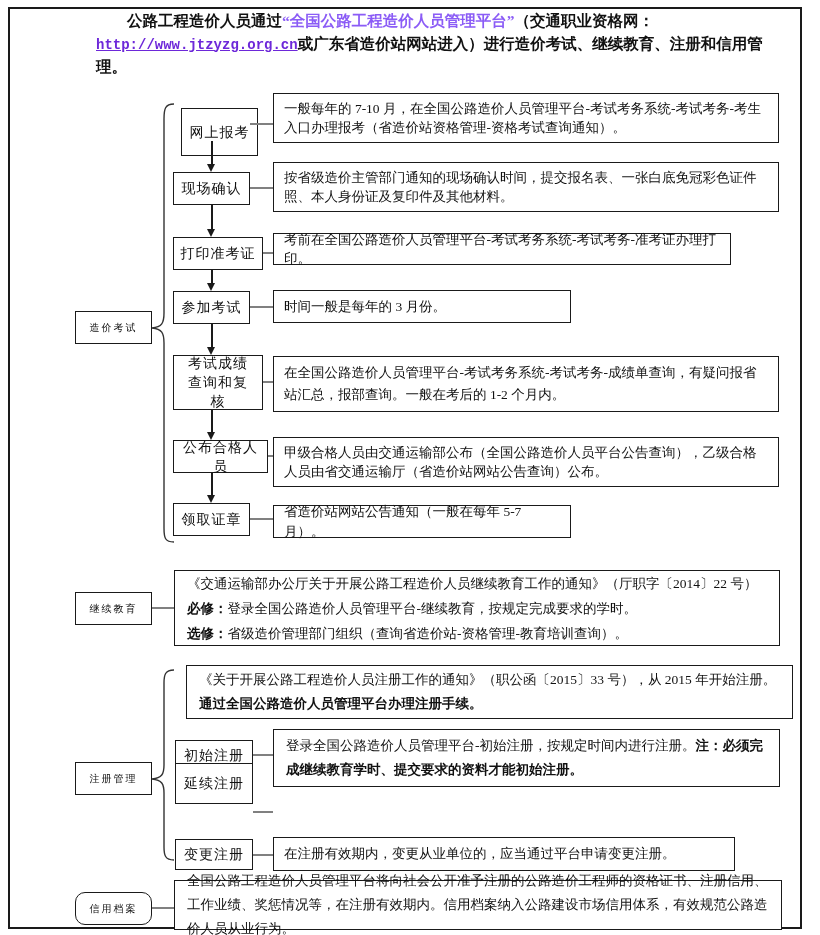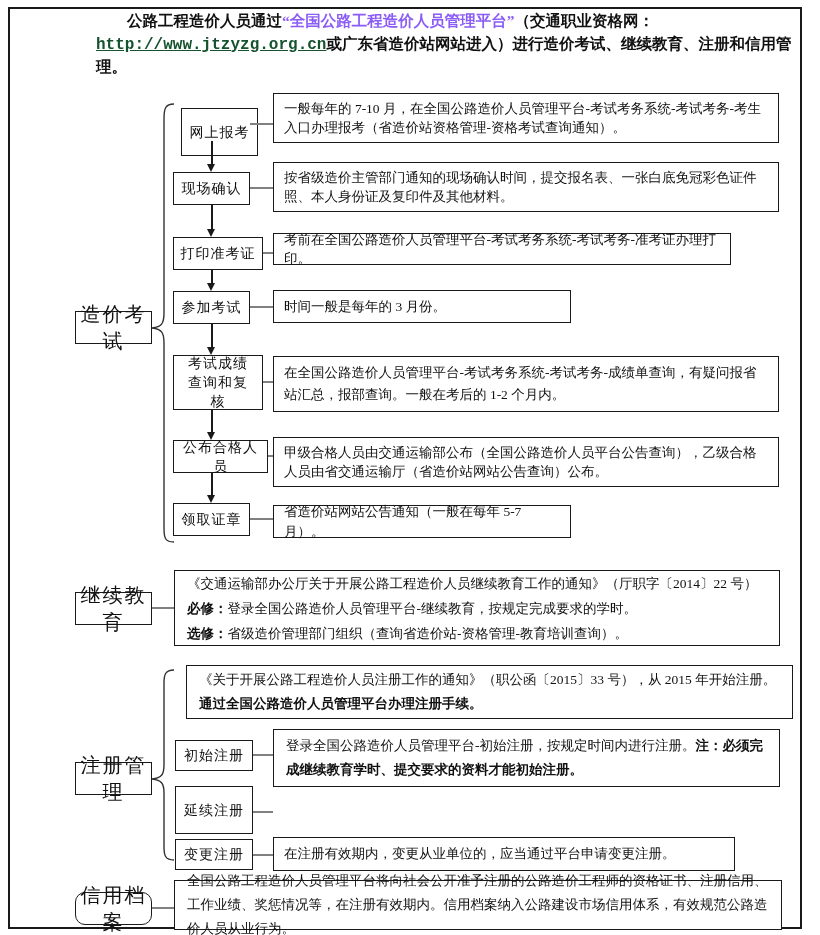"http://www.jtzyzg.org.cn" .url { color: #14532d -> #6d28d9; font-size: 16px -> 14px }
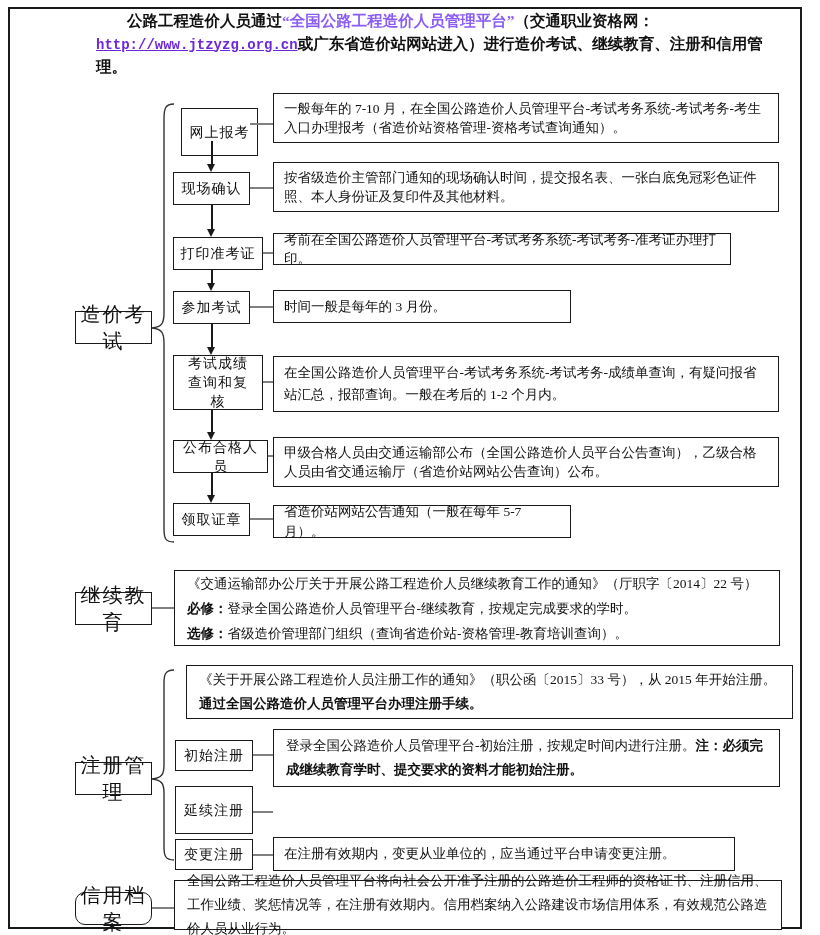"造价考试" .lblbox { font-size: 20px -> 10px }
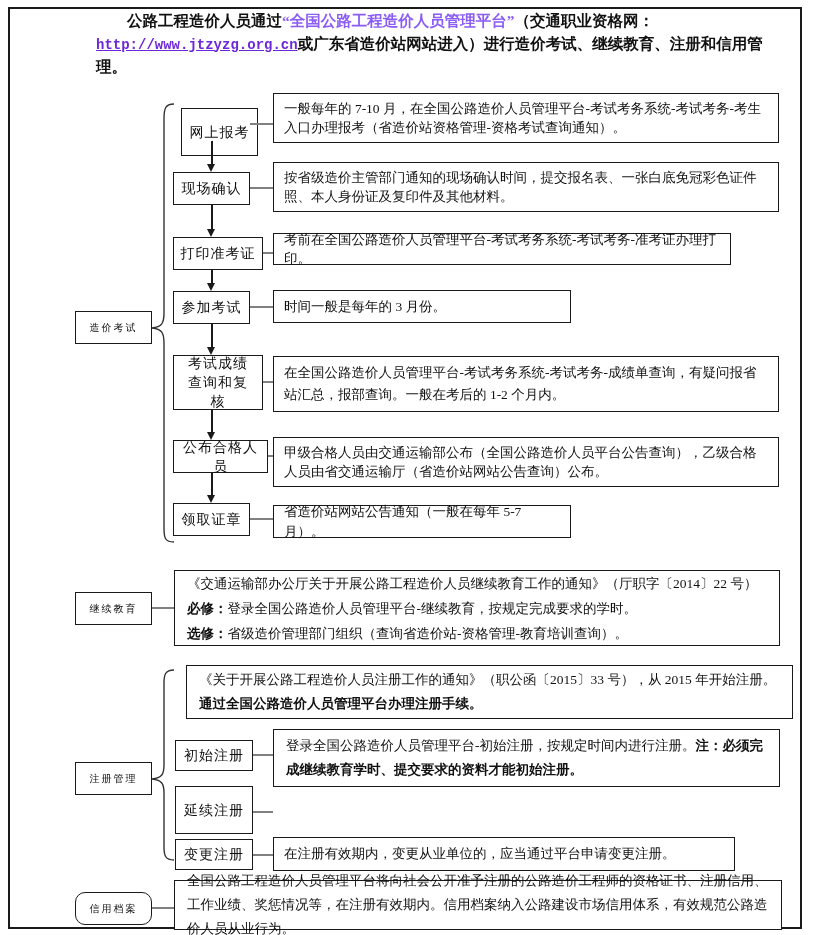"延续注册" div.box { height: 48px -> 41px; top: 786px -> 763px }
